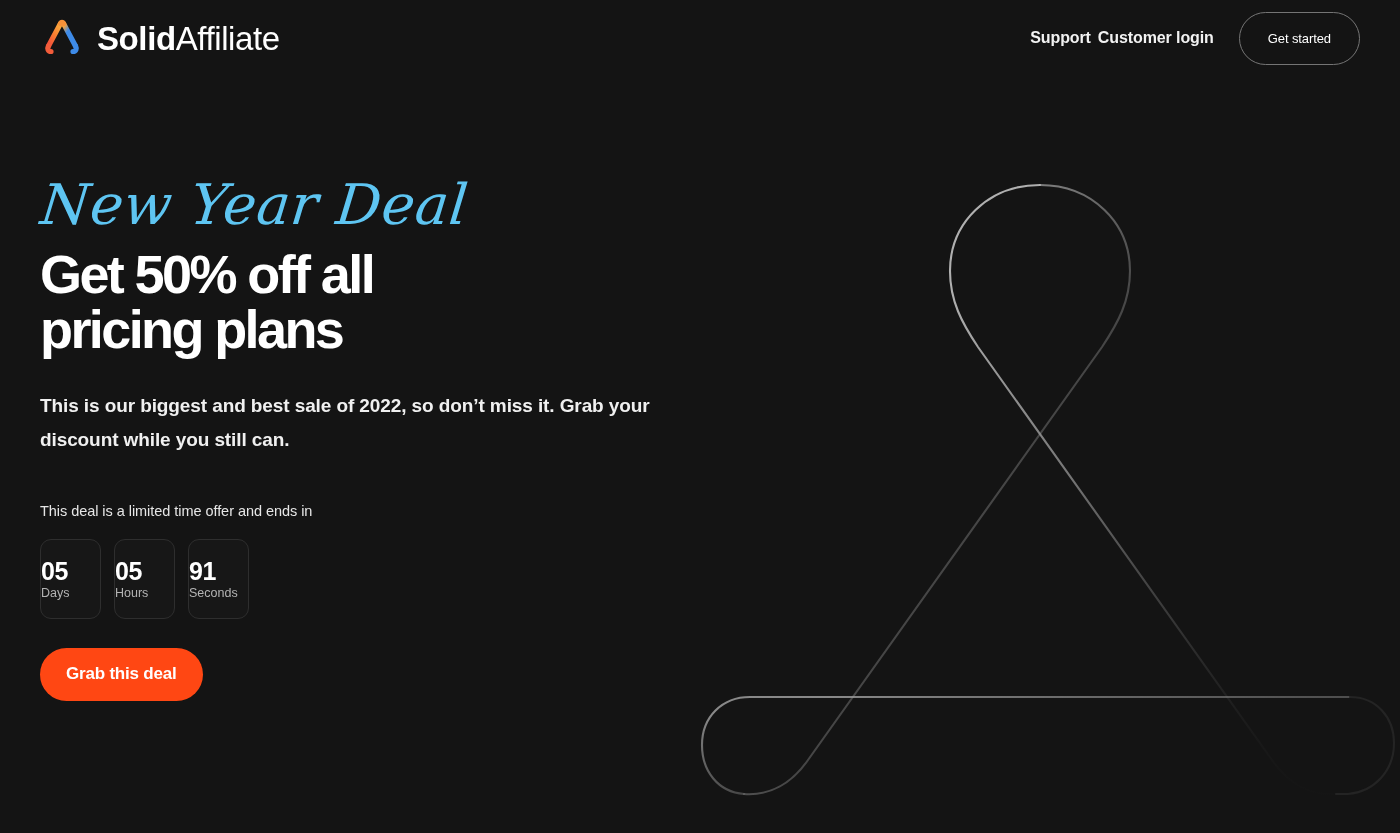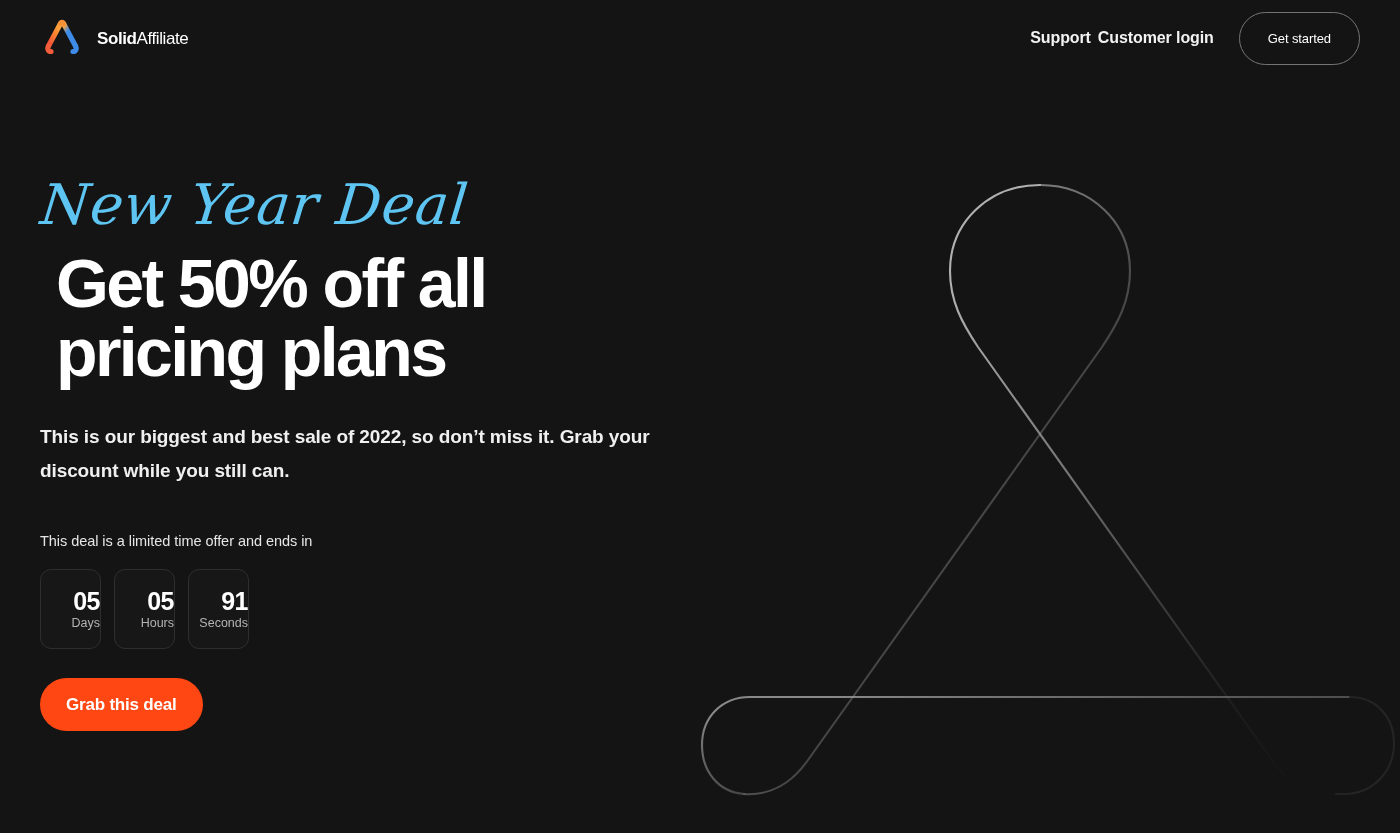"SolidAffiliate" .brand-name { font-size: 17px -> 33px }
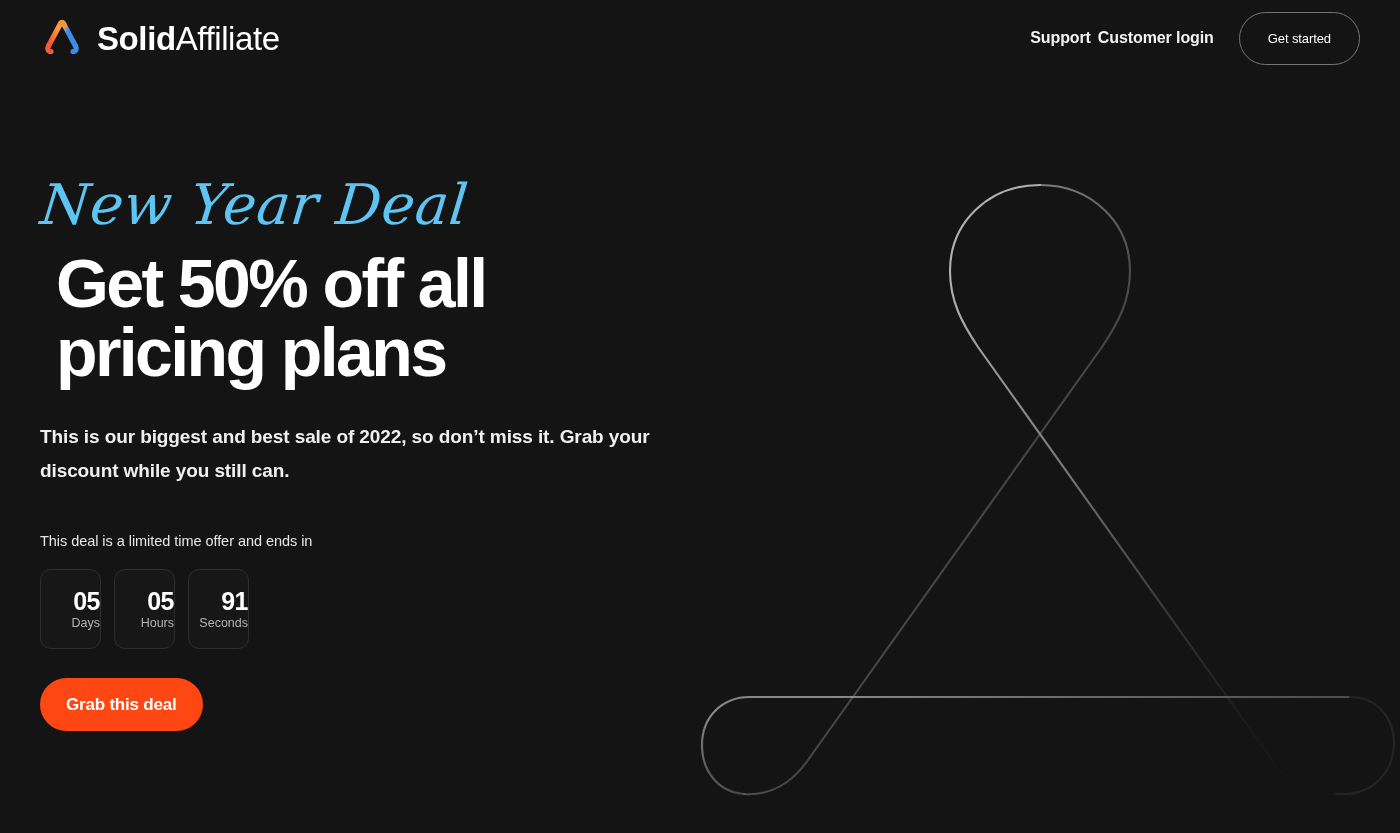"Get 50% off all" .hero-title { font-size: 68px -> 54px; margin: 16px -> 0 }
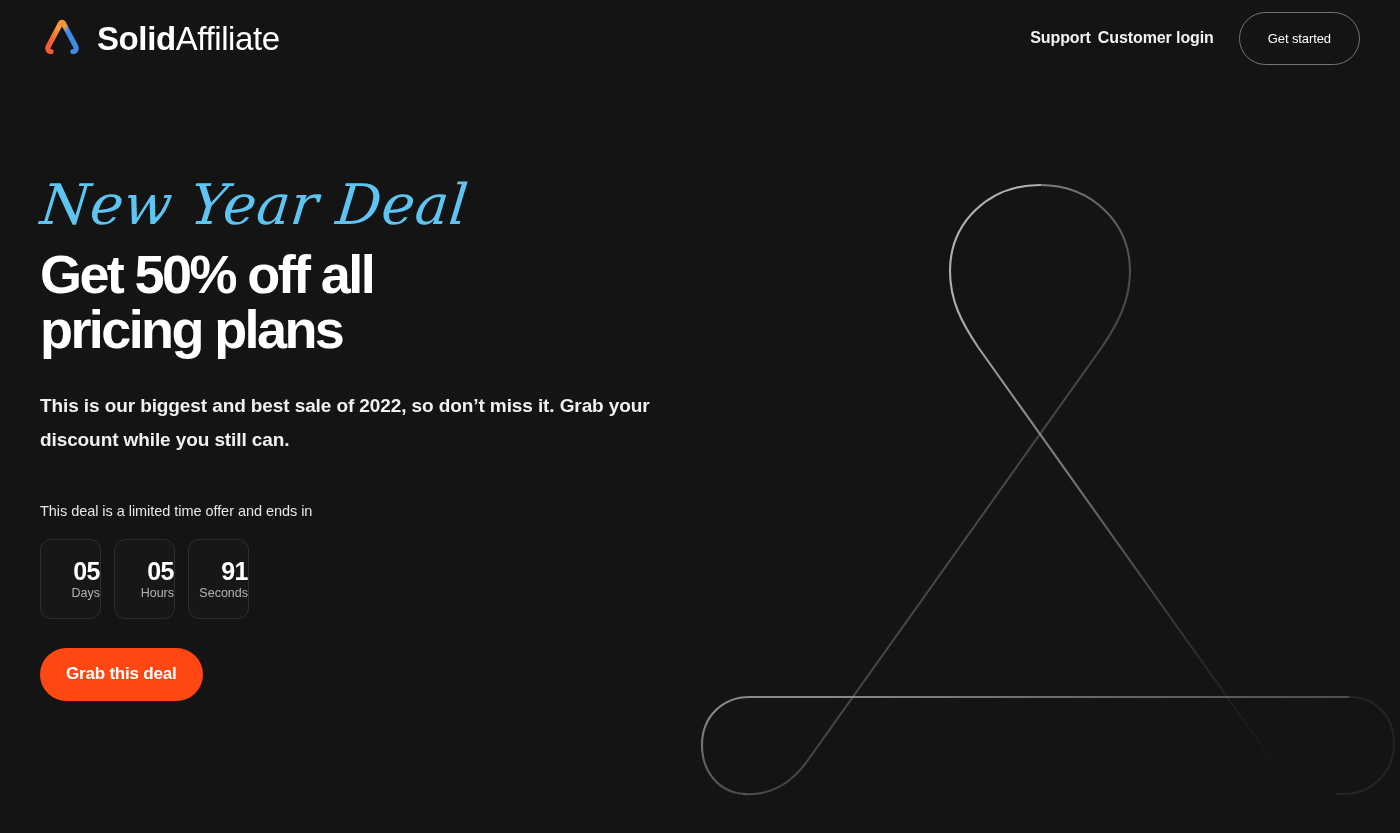"05" .cd-box { align-items: flex-end -> flex-start }
